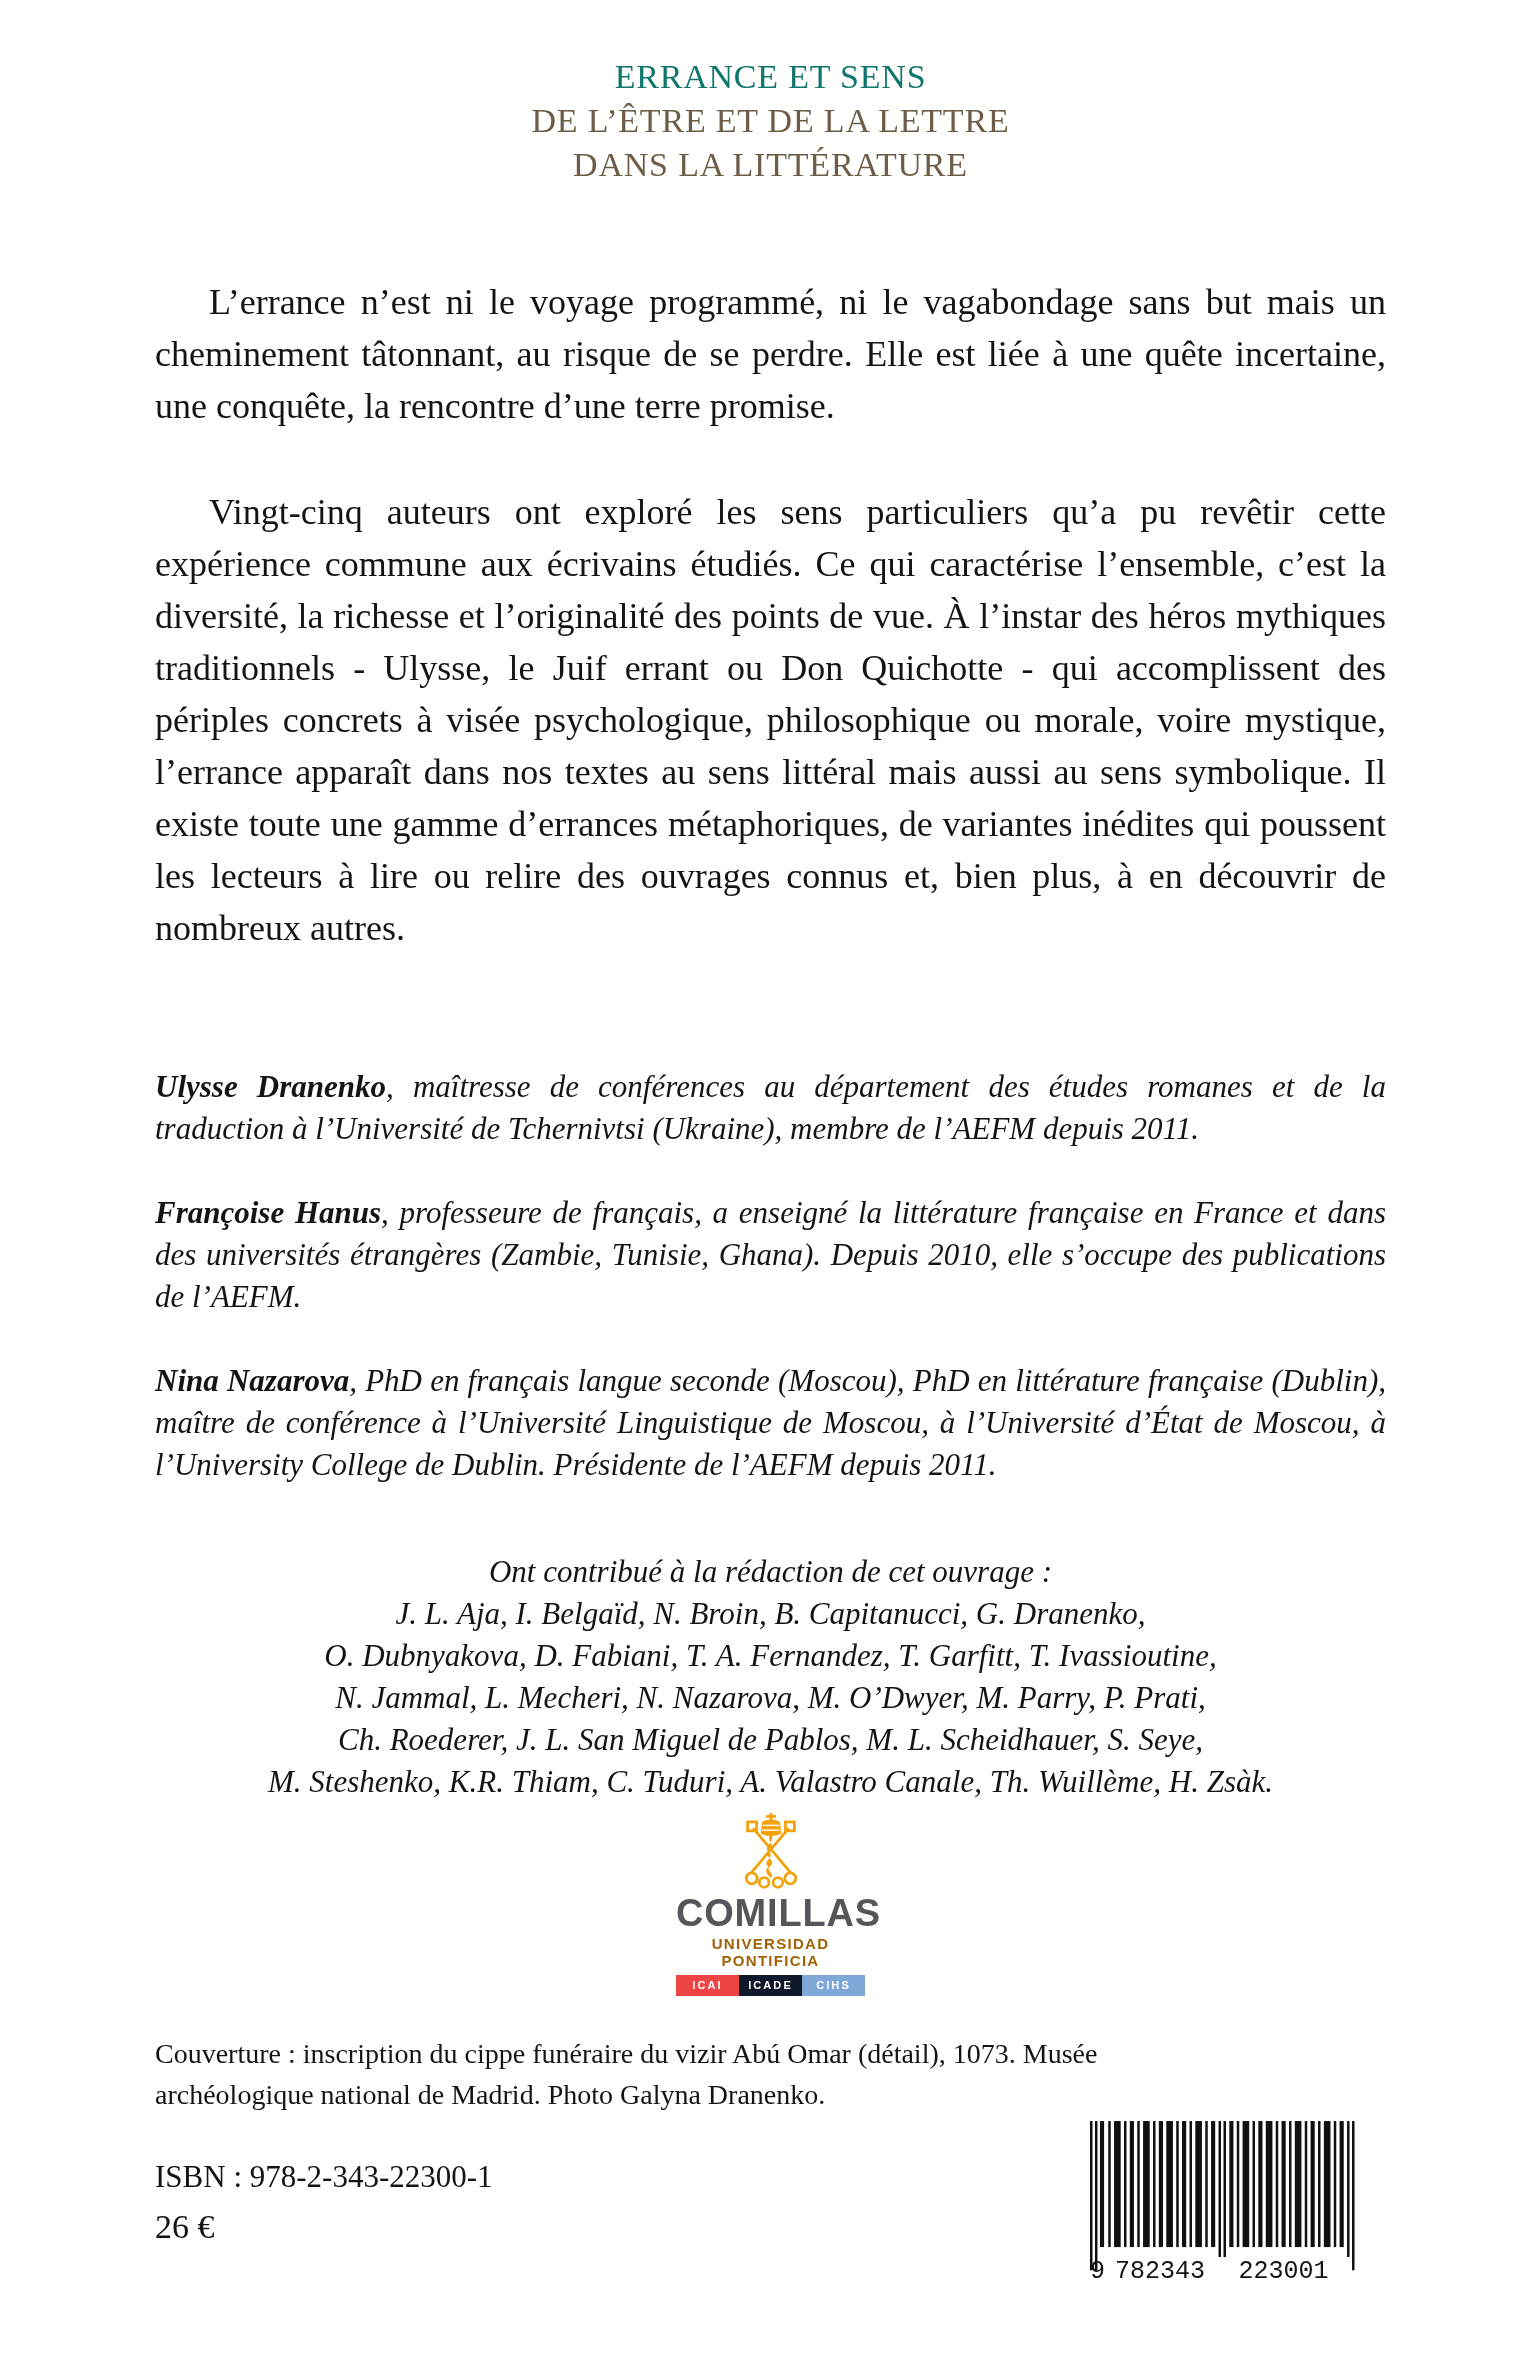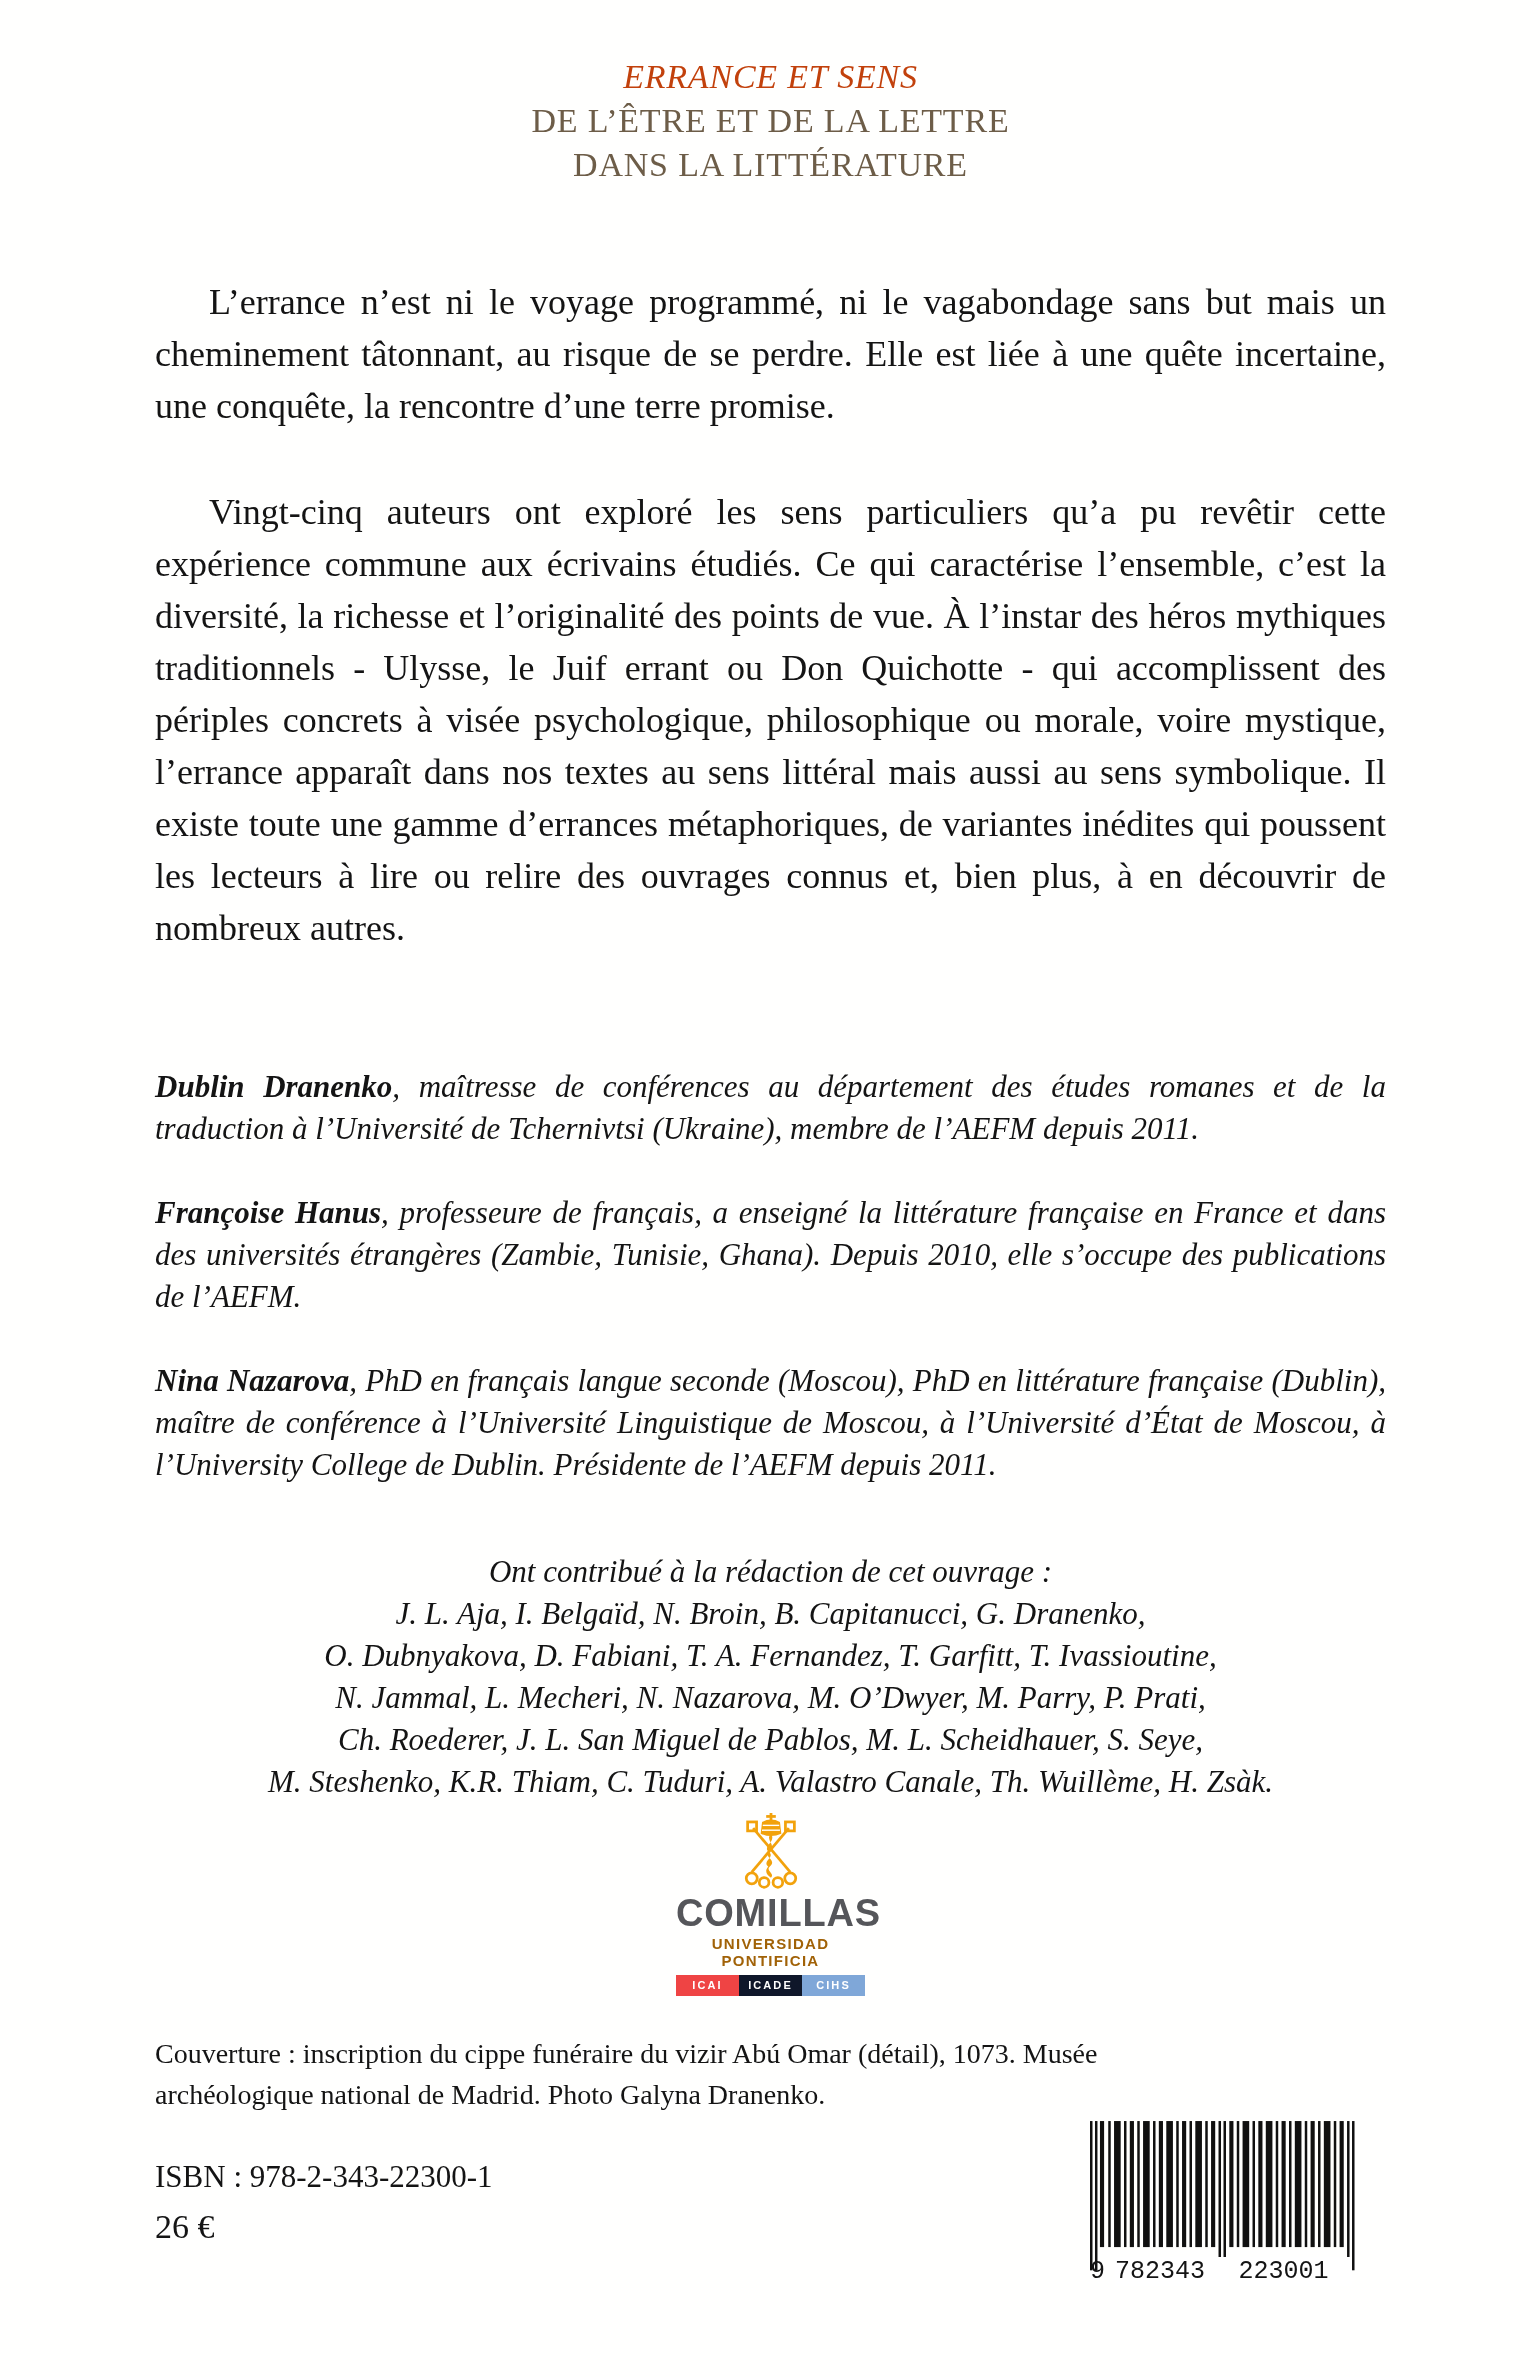"ERRANCE ET SENS" div.title-line { color: #c2410c -> #0f766e; font-style: italic -> none }
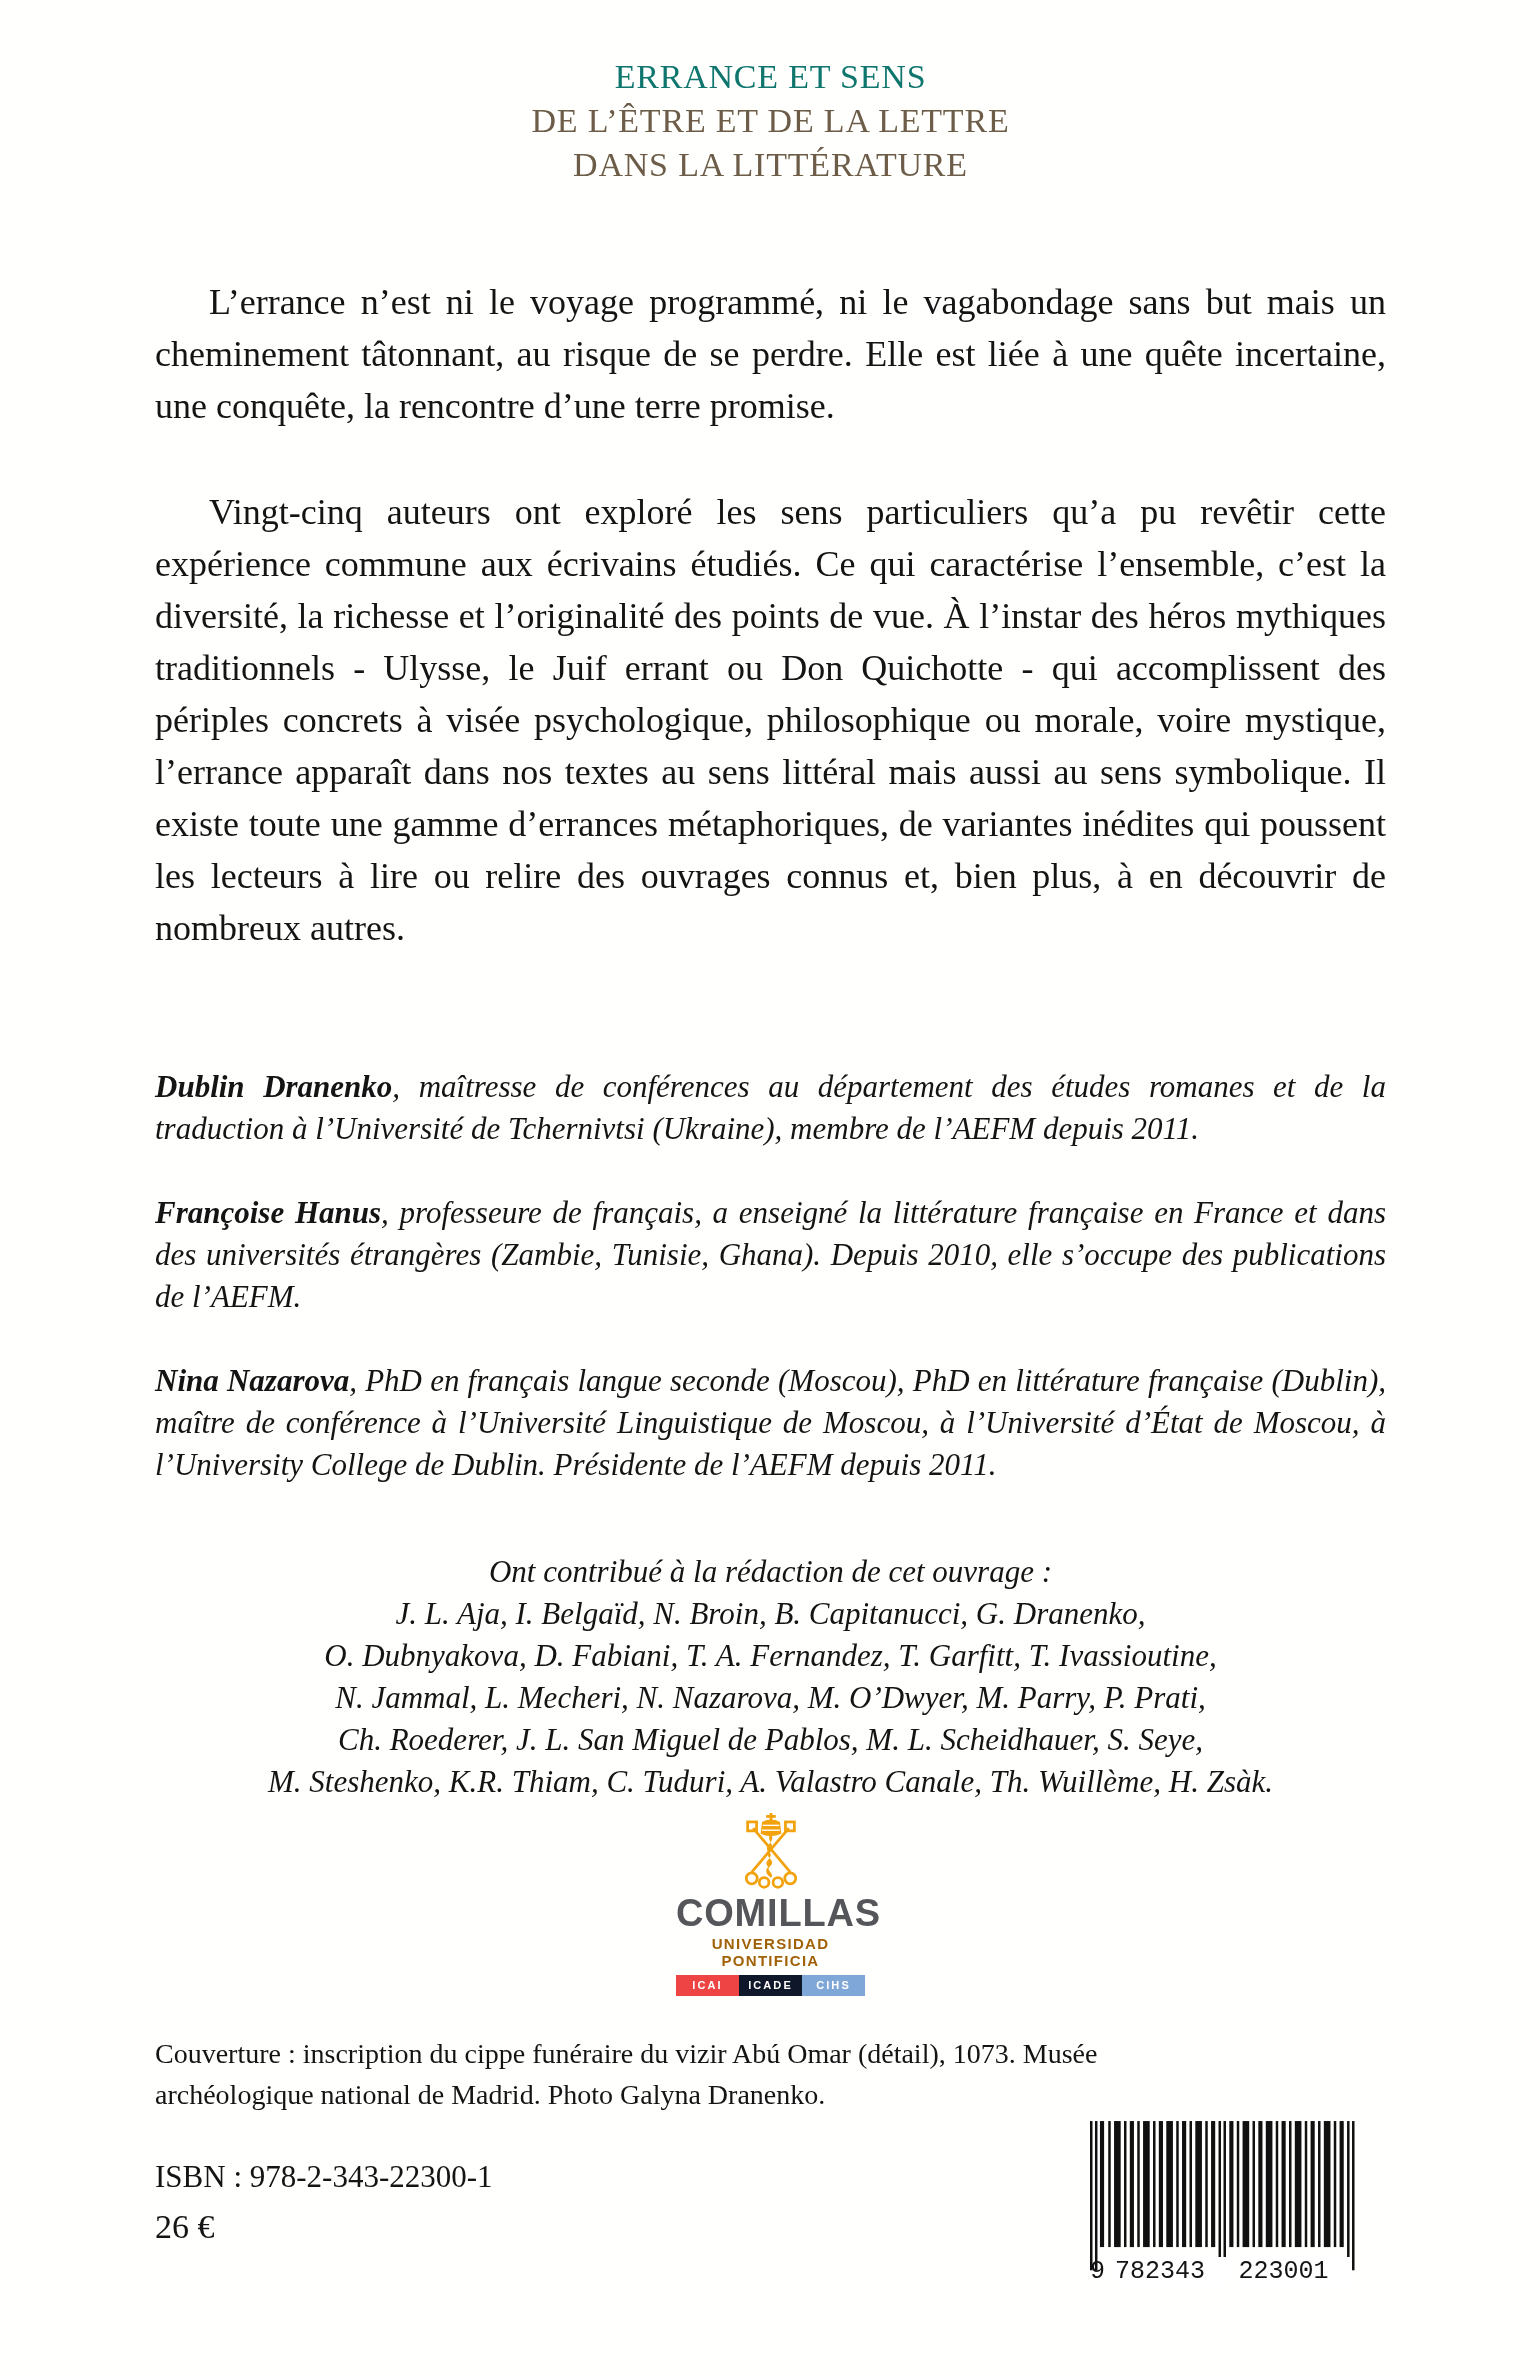"Dublin Dranenko" span.bio-name { text: Dublin -> Ulysse }
